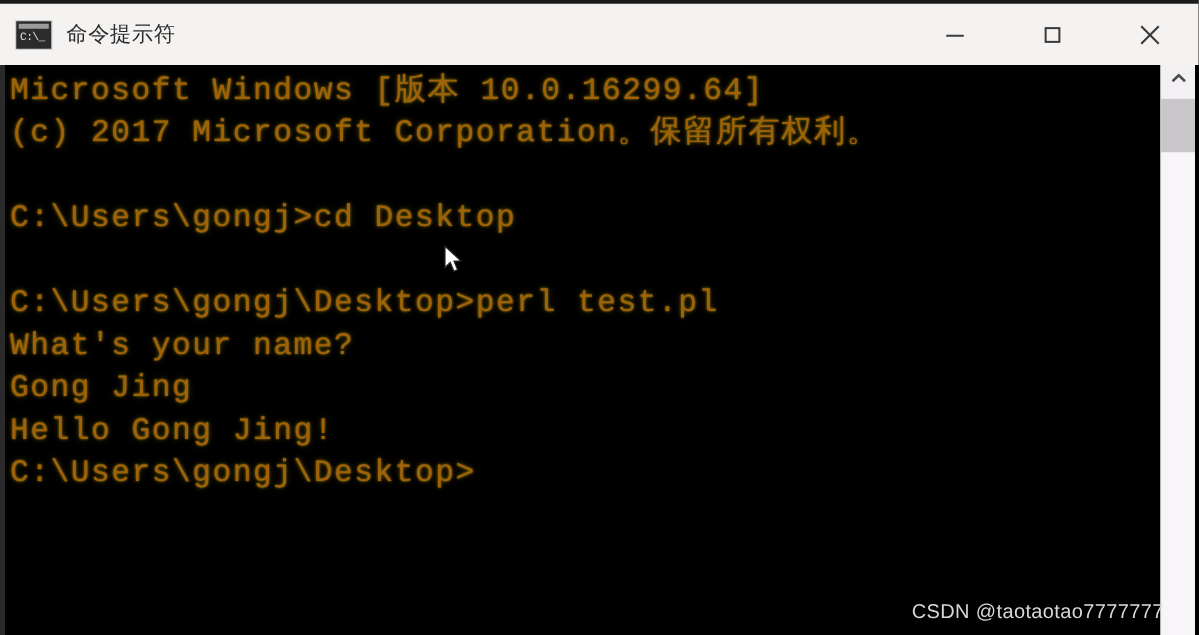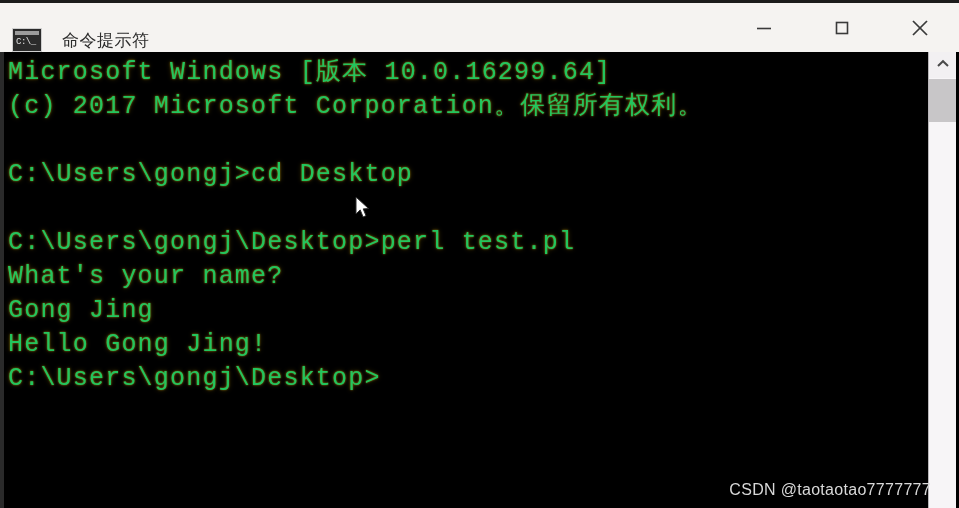"C:\_" #titlebar { align-items: flex-end -> center }
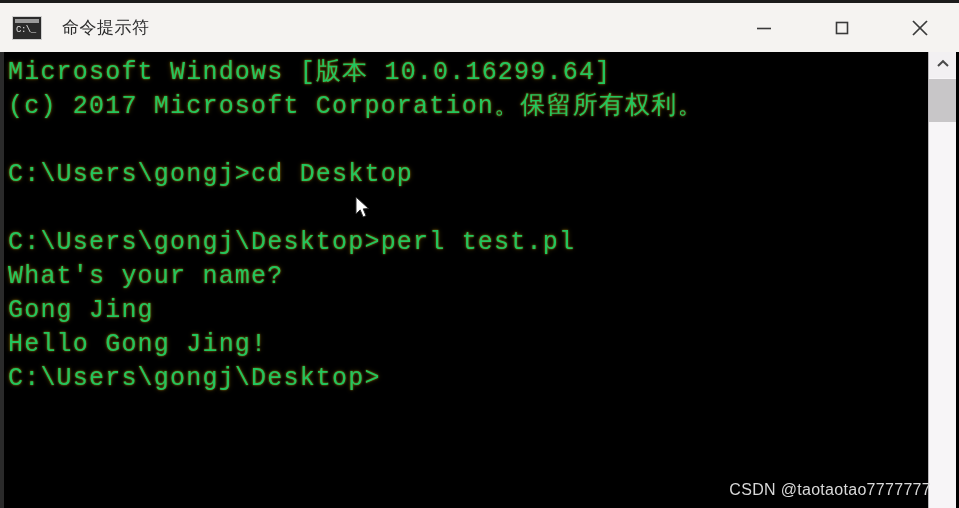"命令提示符" #title-text { margin-left: 20px -> 11px }
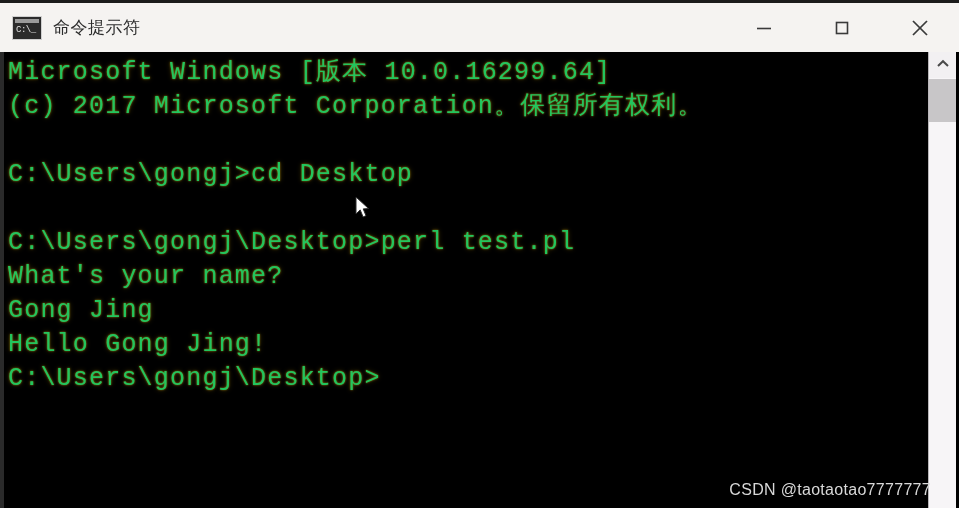"Microsoft Windows [版本 10.0.16299.64]" #console-text { color: #22c55e -> #a16207 }
